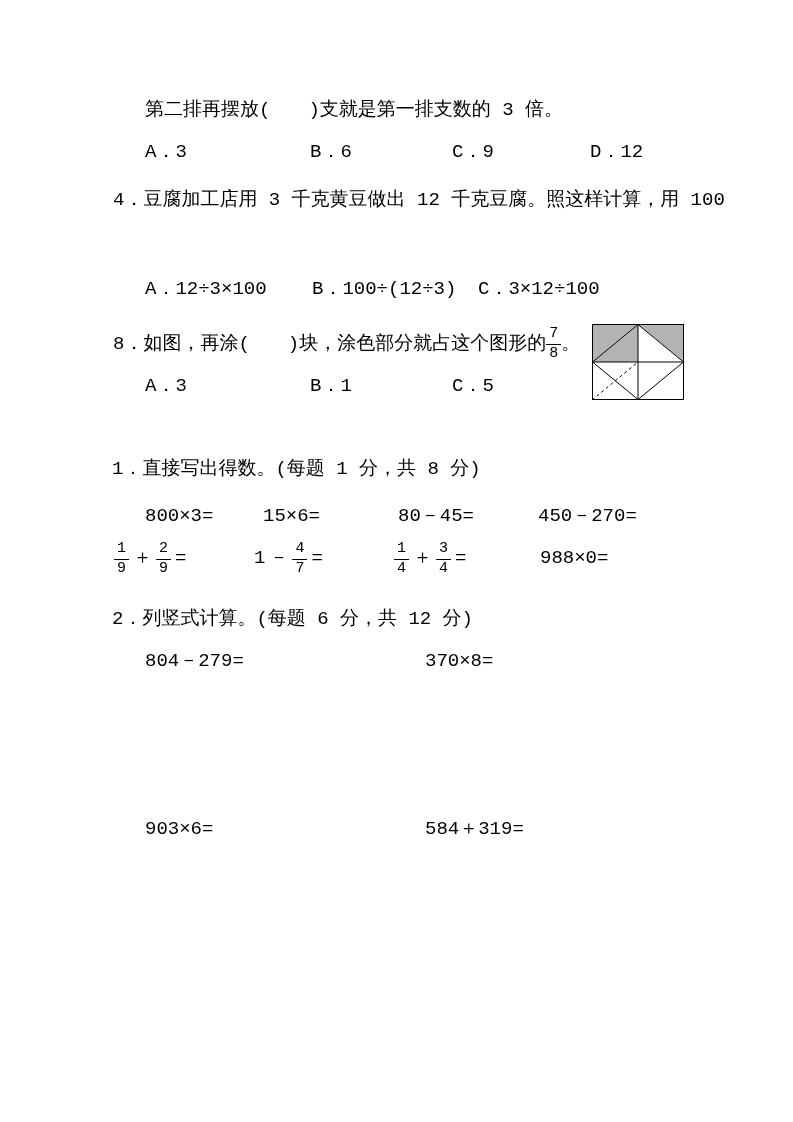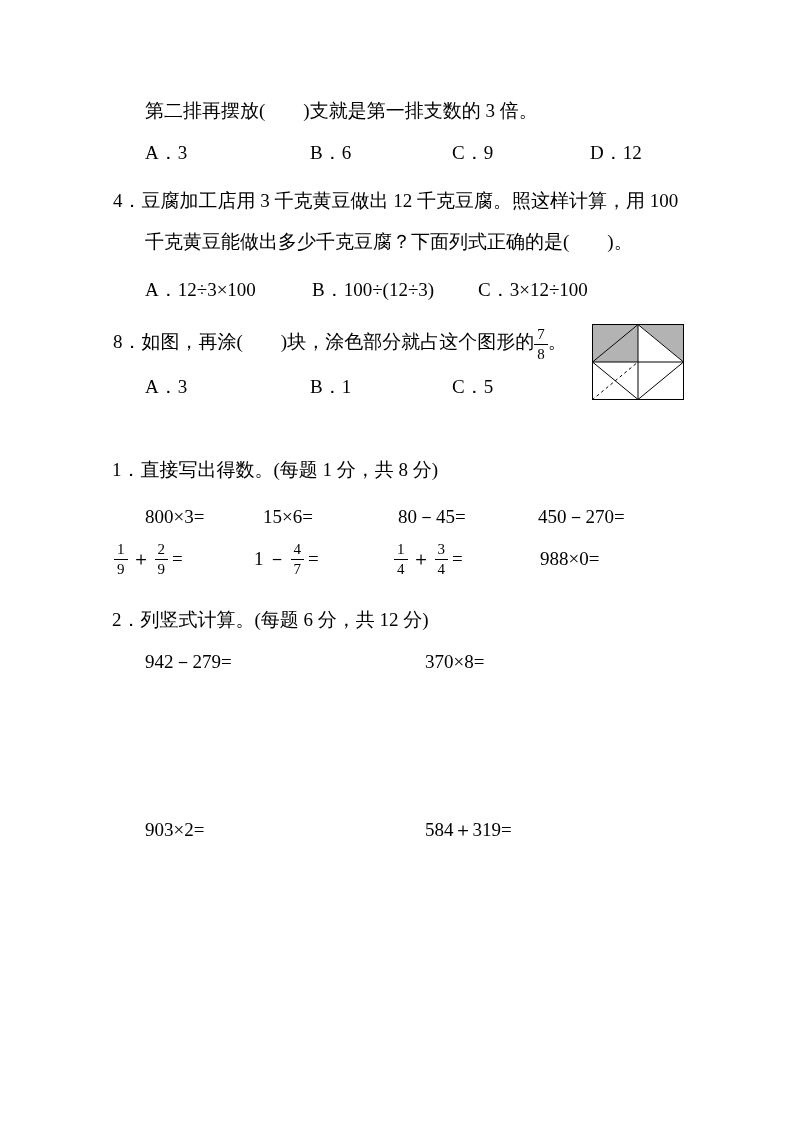"第二排再摆放( )支就是第一排支数的 3 倍。" .page { font-family: Liberation Serif, serif -> Liberation Mono, monospace }
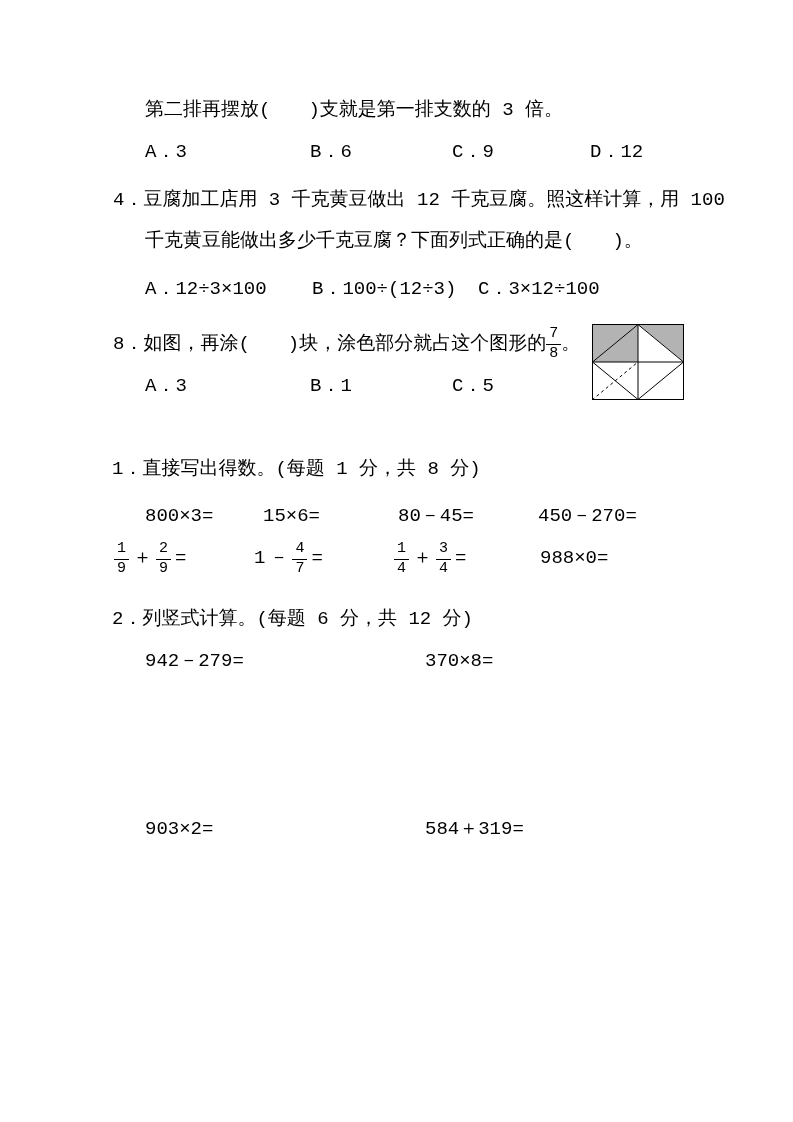"千克黄豆能做出多少千克豆腐？下面列式正确的是( )。" div.abs { html: <div>千克黄豆能做出多少千克豆腐？下面列式正确的是( )。</div> -> none }
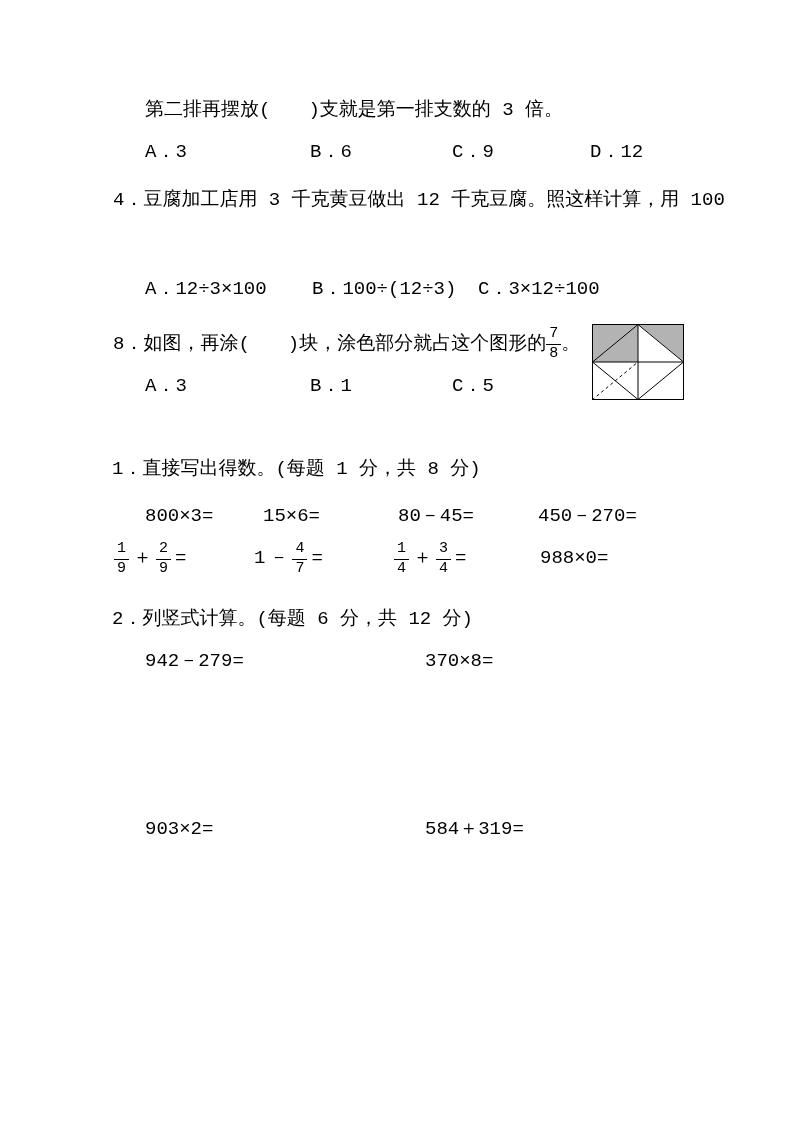"942－279=" div.abs { text: 942 -> 804 }
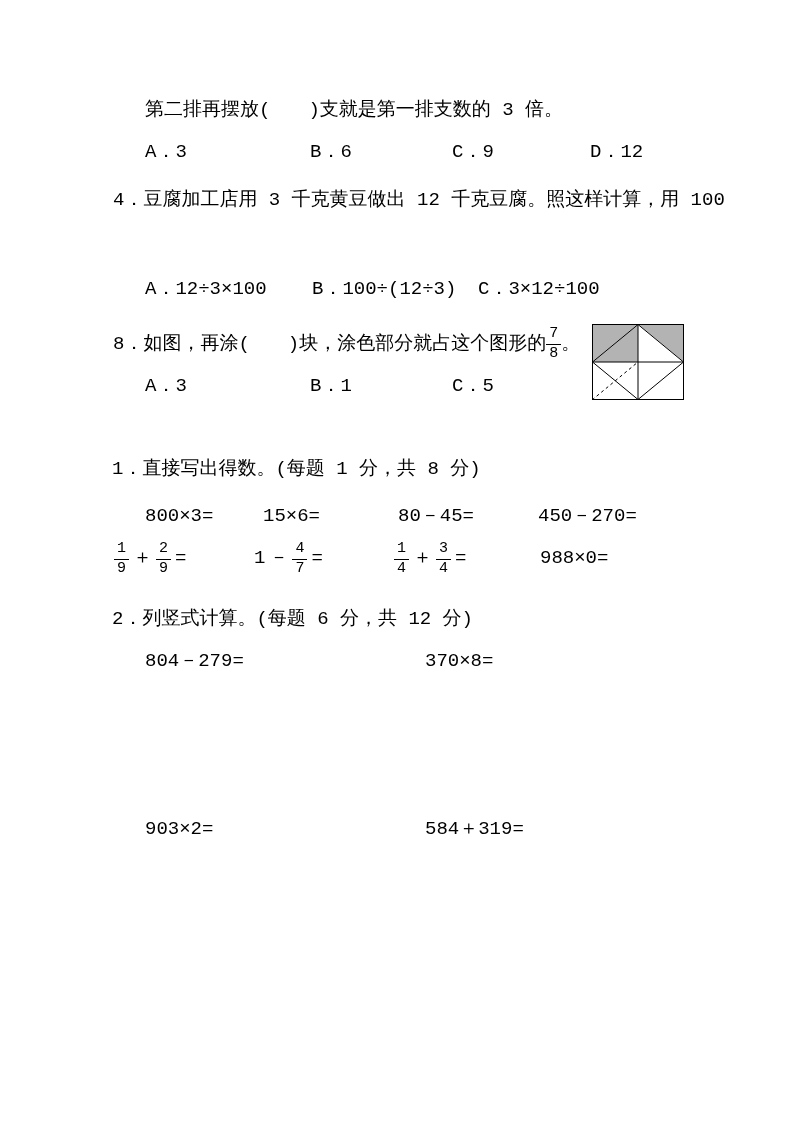"903×2=" div.abs { text: 2 -> 6 }
